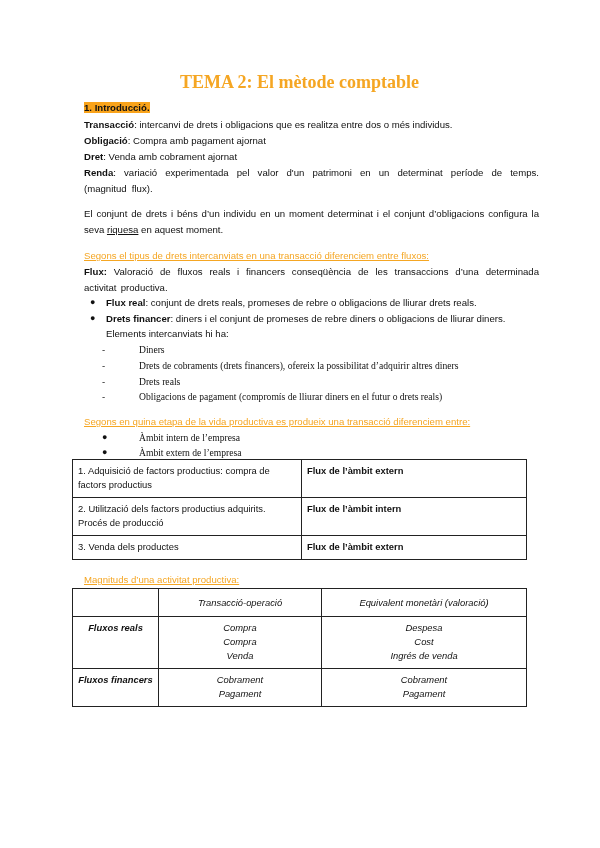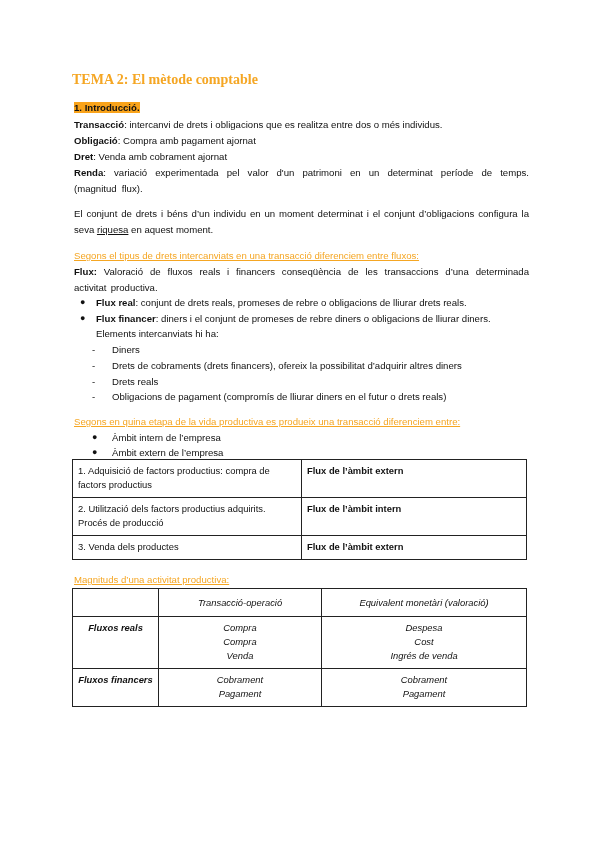"TEMA 2: El mètode comptable" .title { font-size: 14px -> 18px; text-align: none -> center }
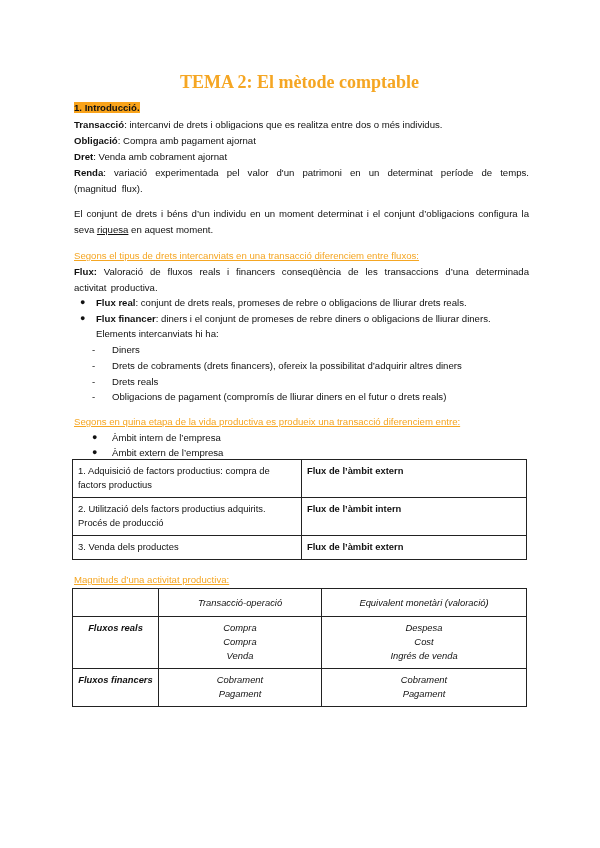"1. Introducció." .t { left: 2px -> 12px }
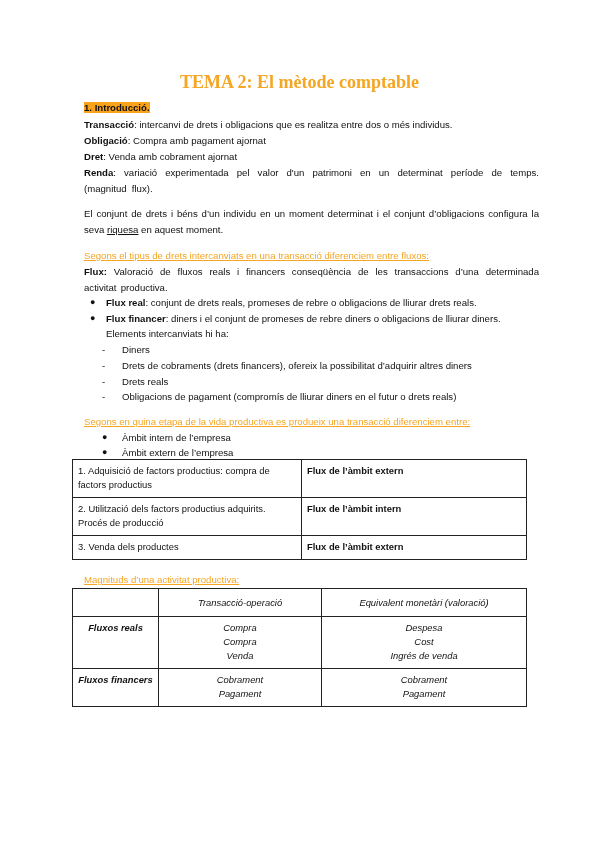"Flux financer" span.b { text: Flux -> Drets }
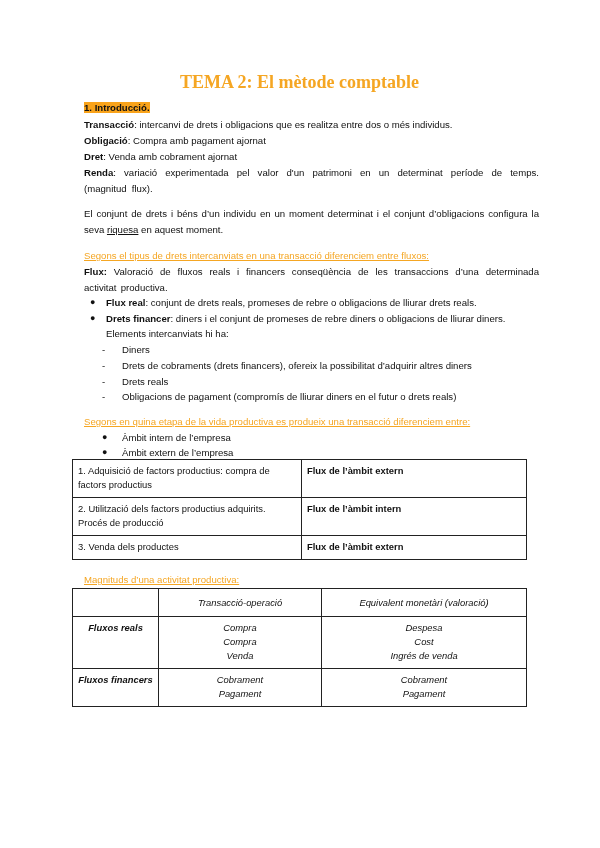"Diners" .dash-text { font-family: none -> Liberation Serif, serif; left: 38px -> 55px }
